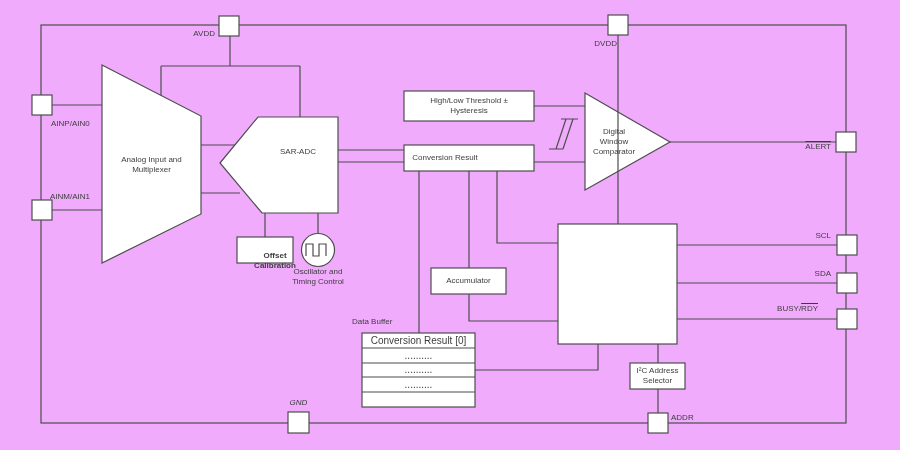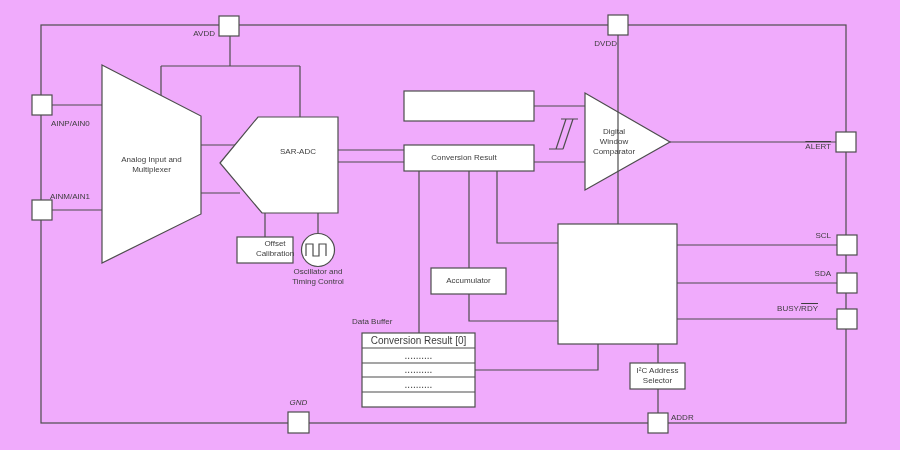"High/Low Threshold ± Hysteresis" div.boxlbl { html: none -> <div> <span>High/Low Threshold ± Hysteresis</span> </div> }
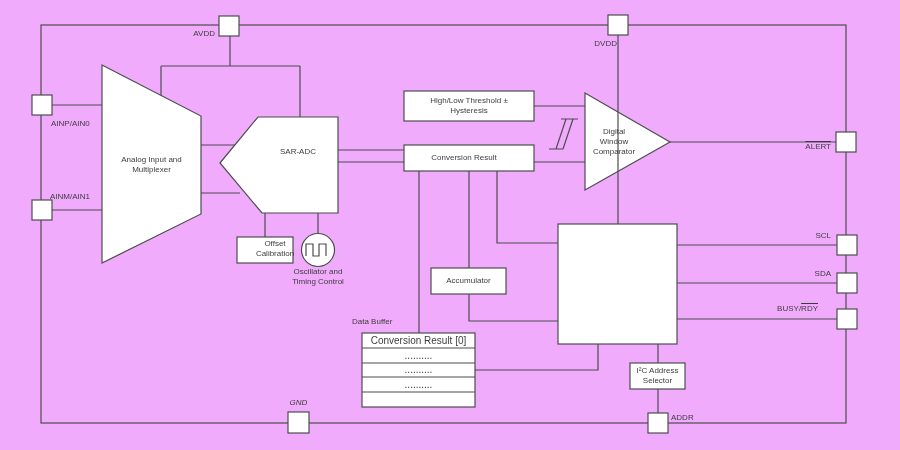"Conversion Result" div.boxlbl { left: 399px -> 380px }
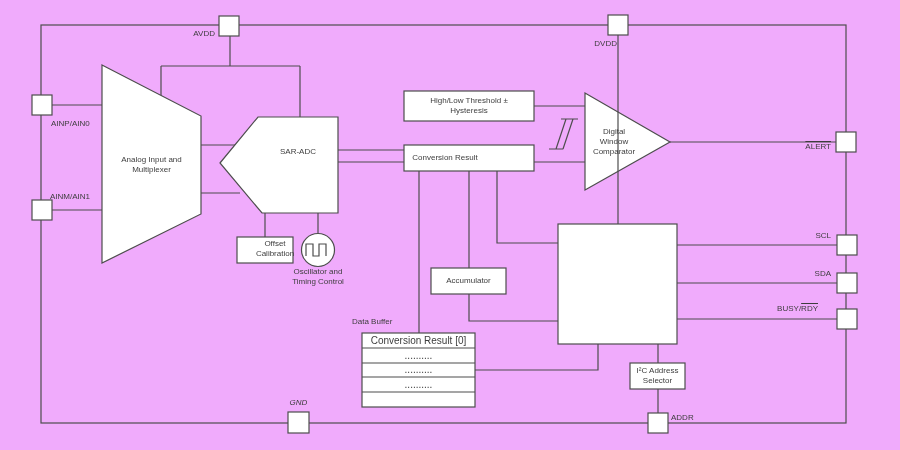"Offset Calibration" div.boxlbl { font-weight: none -> bold; top: 236px -> 248px }
